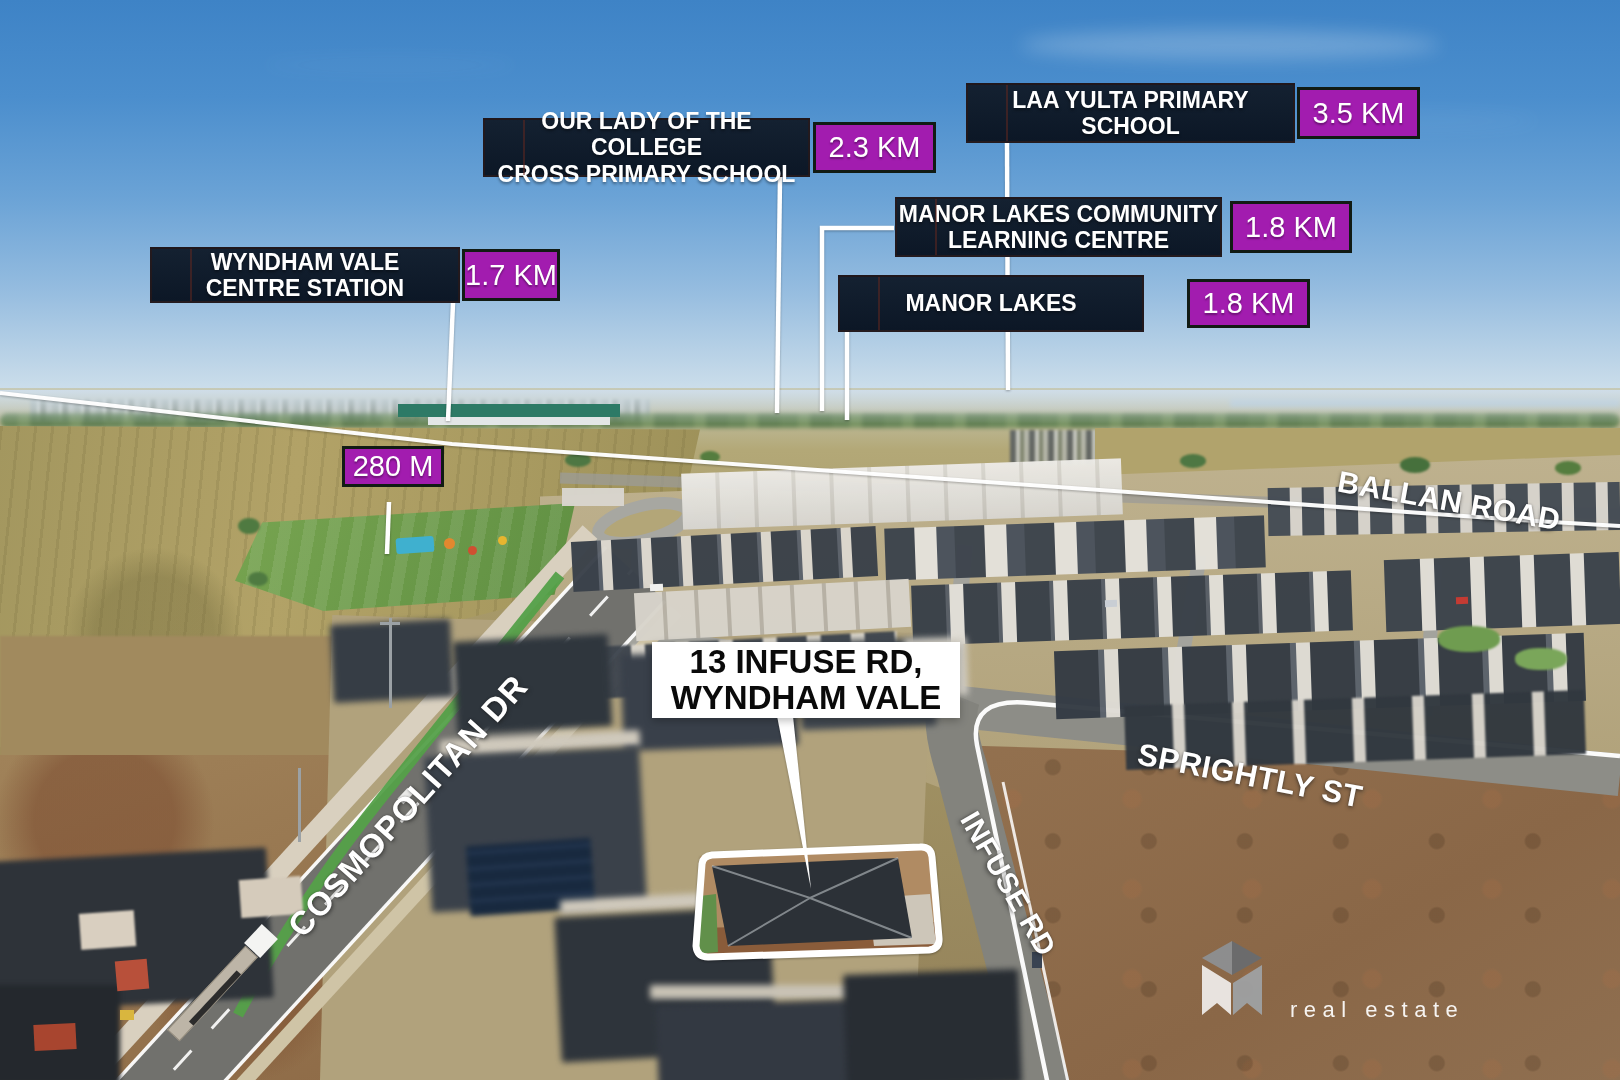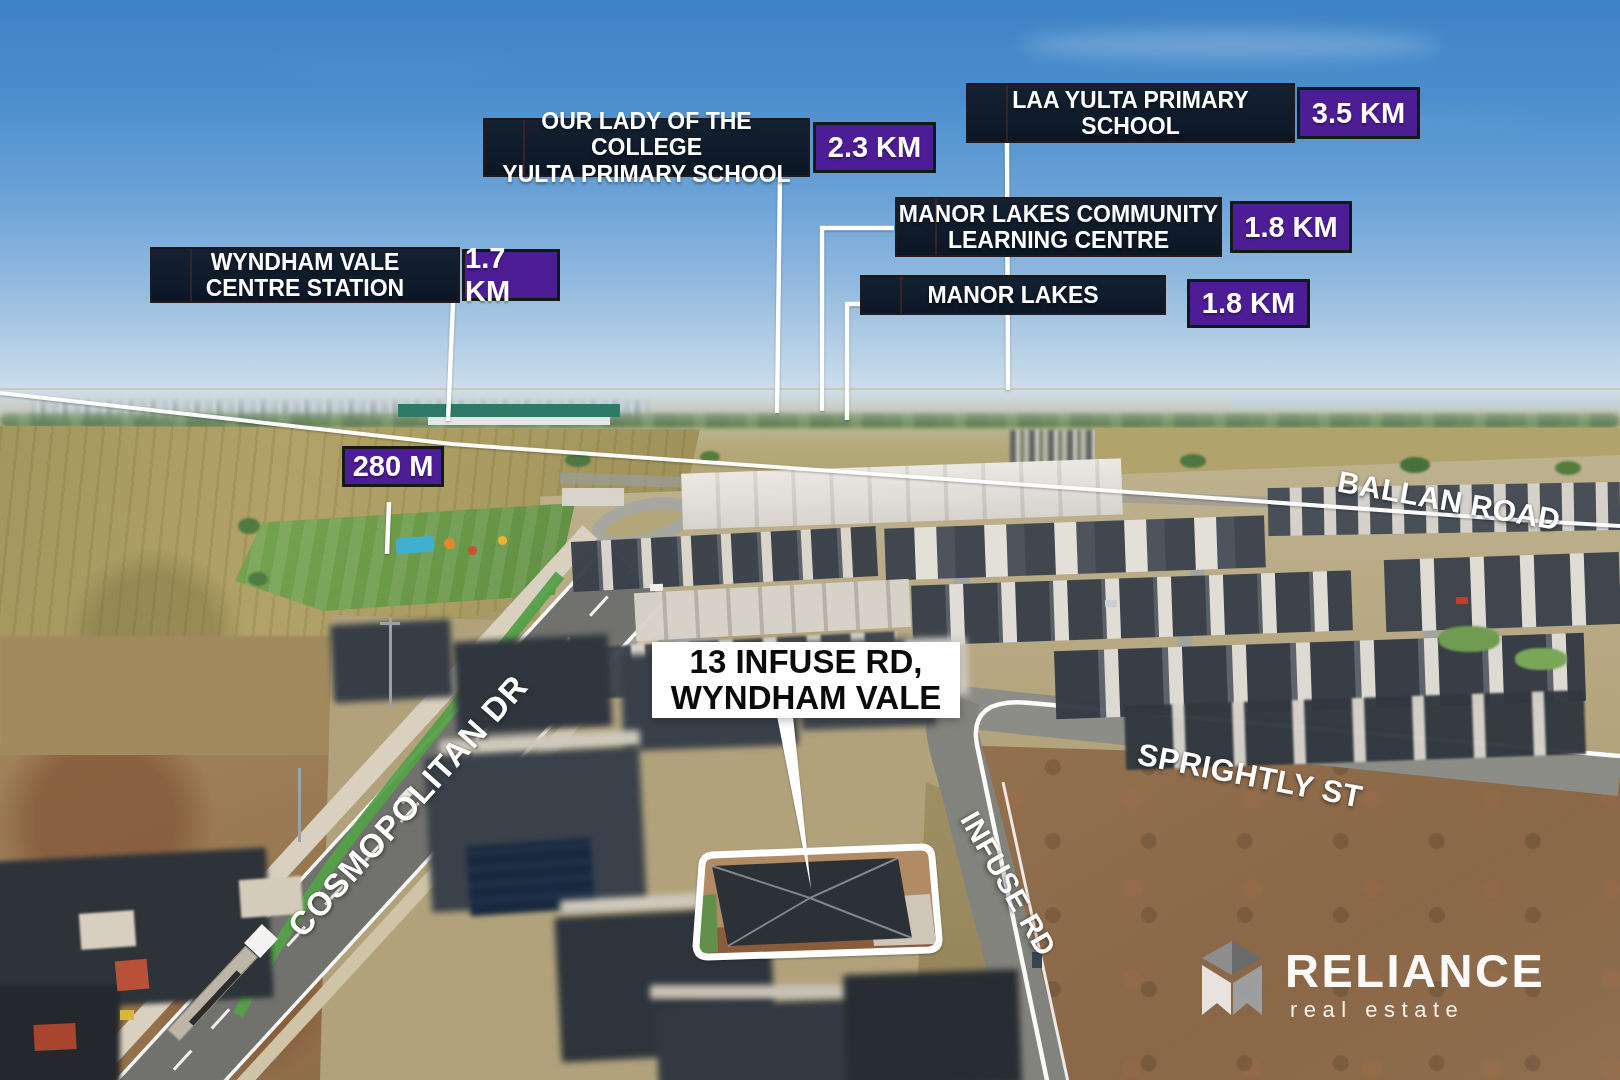"3.5 KM" .poi-dist { background: #4c1d95 -> #a21caf; font-weight: bold -> normal }
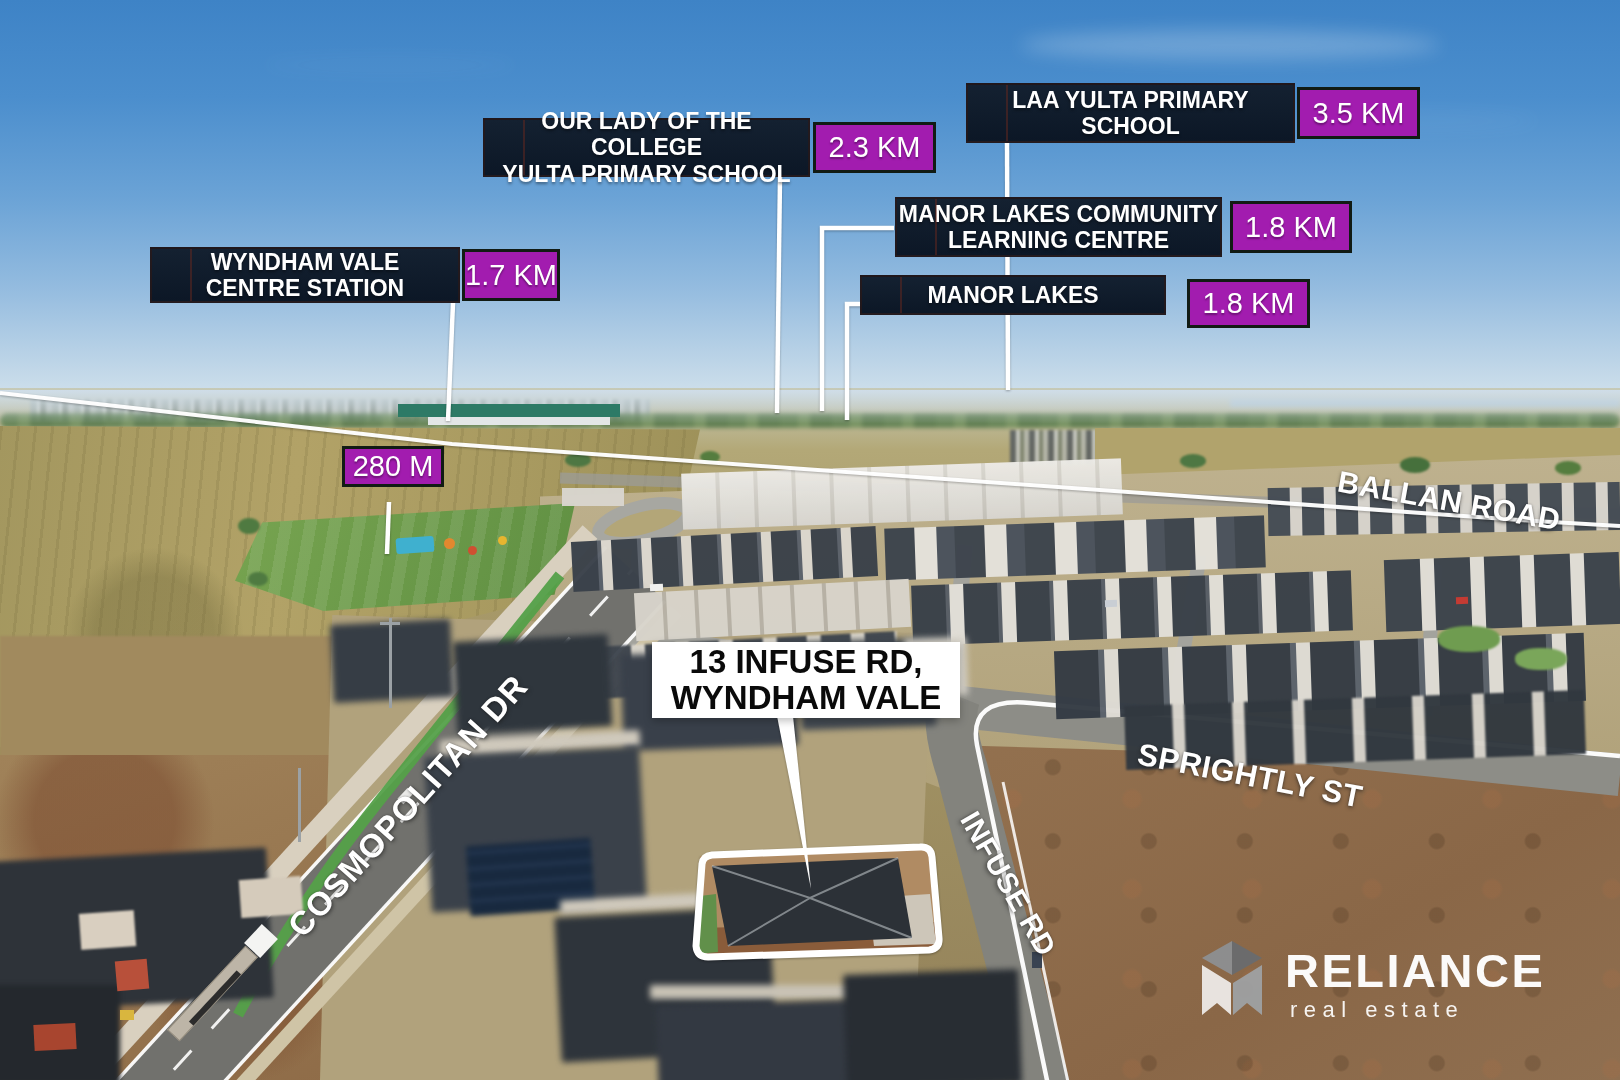"YULTA PRIMARY SCHOOL" span { text: YULTA -> CROSS }
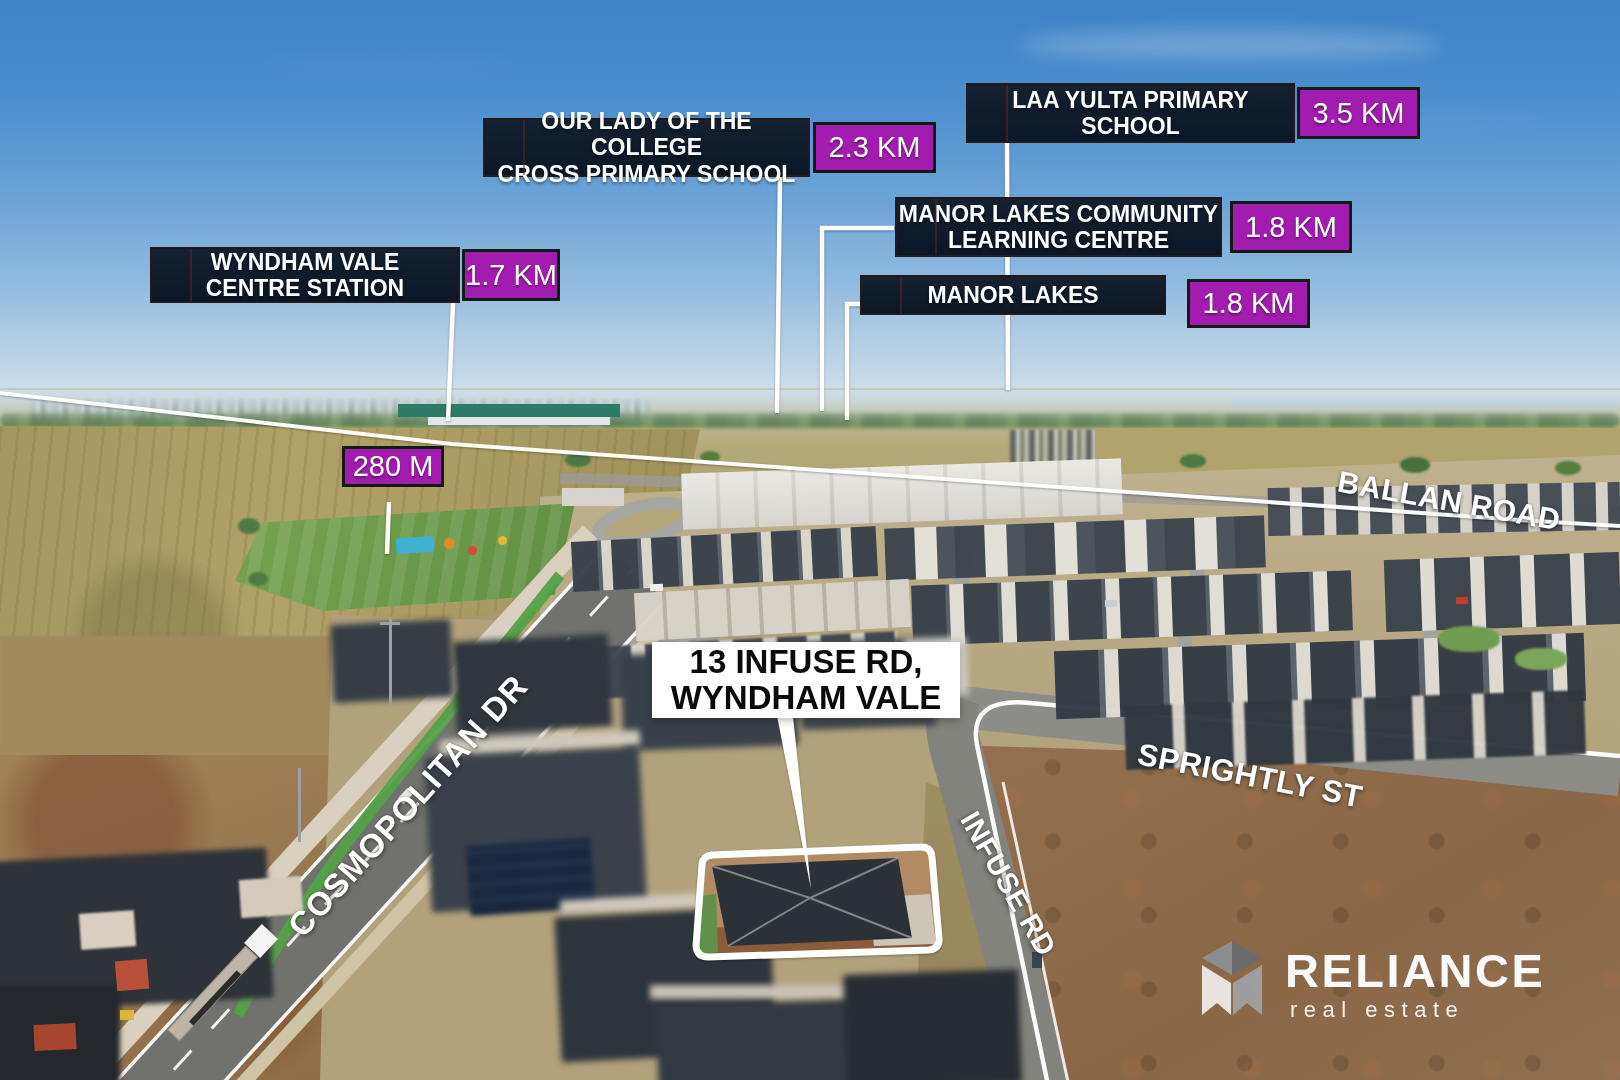"MANOR LAKES" div.poi-dark { height: 40px -> 57px; left: 860px -> 838px }
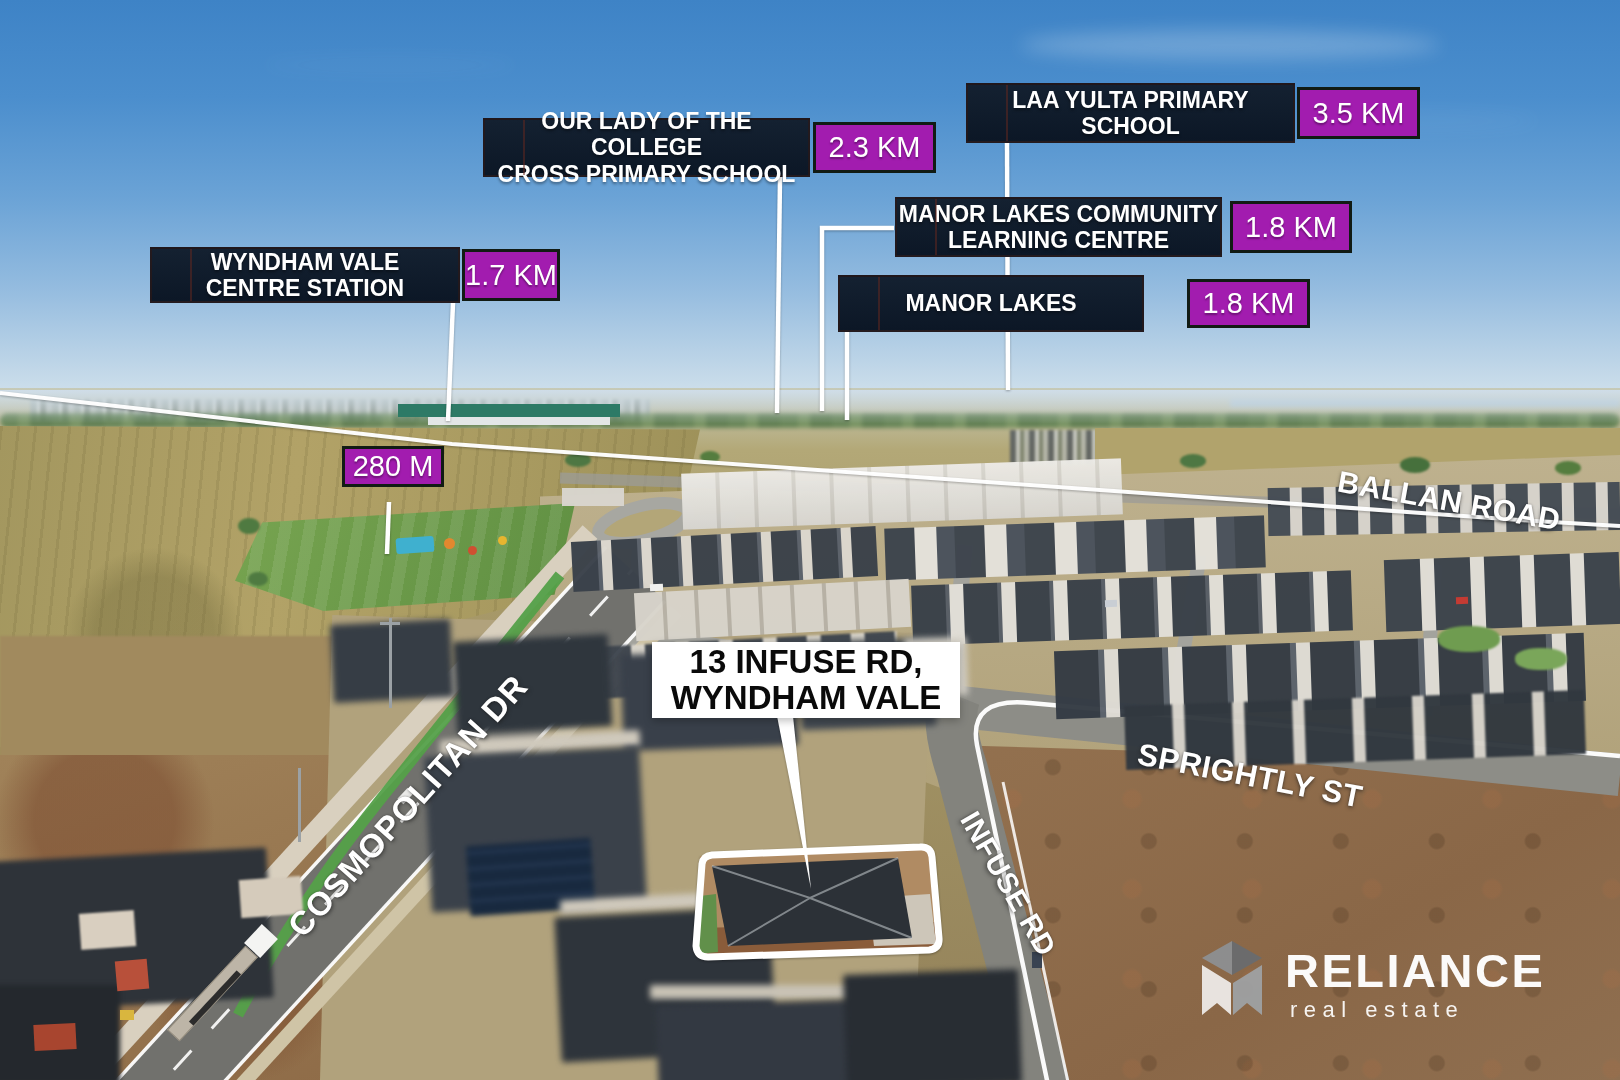"RELIANCE" div.brand-name { html: <div>RELIANCE</div> -> none }
